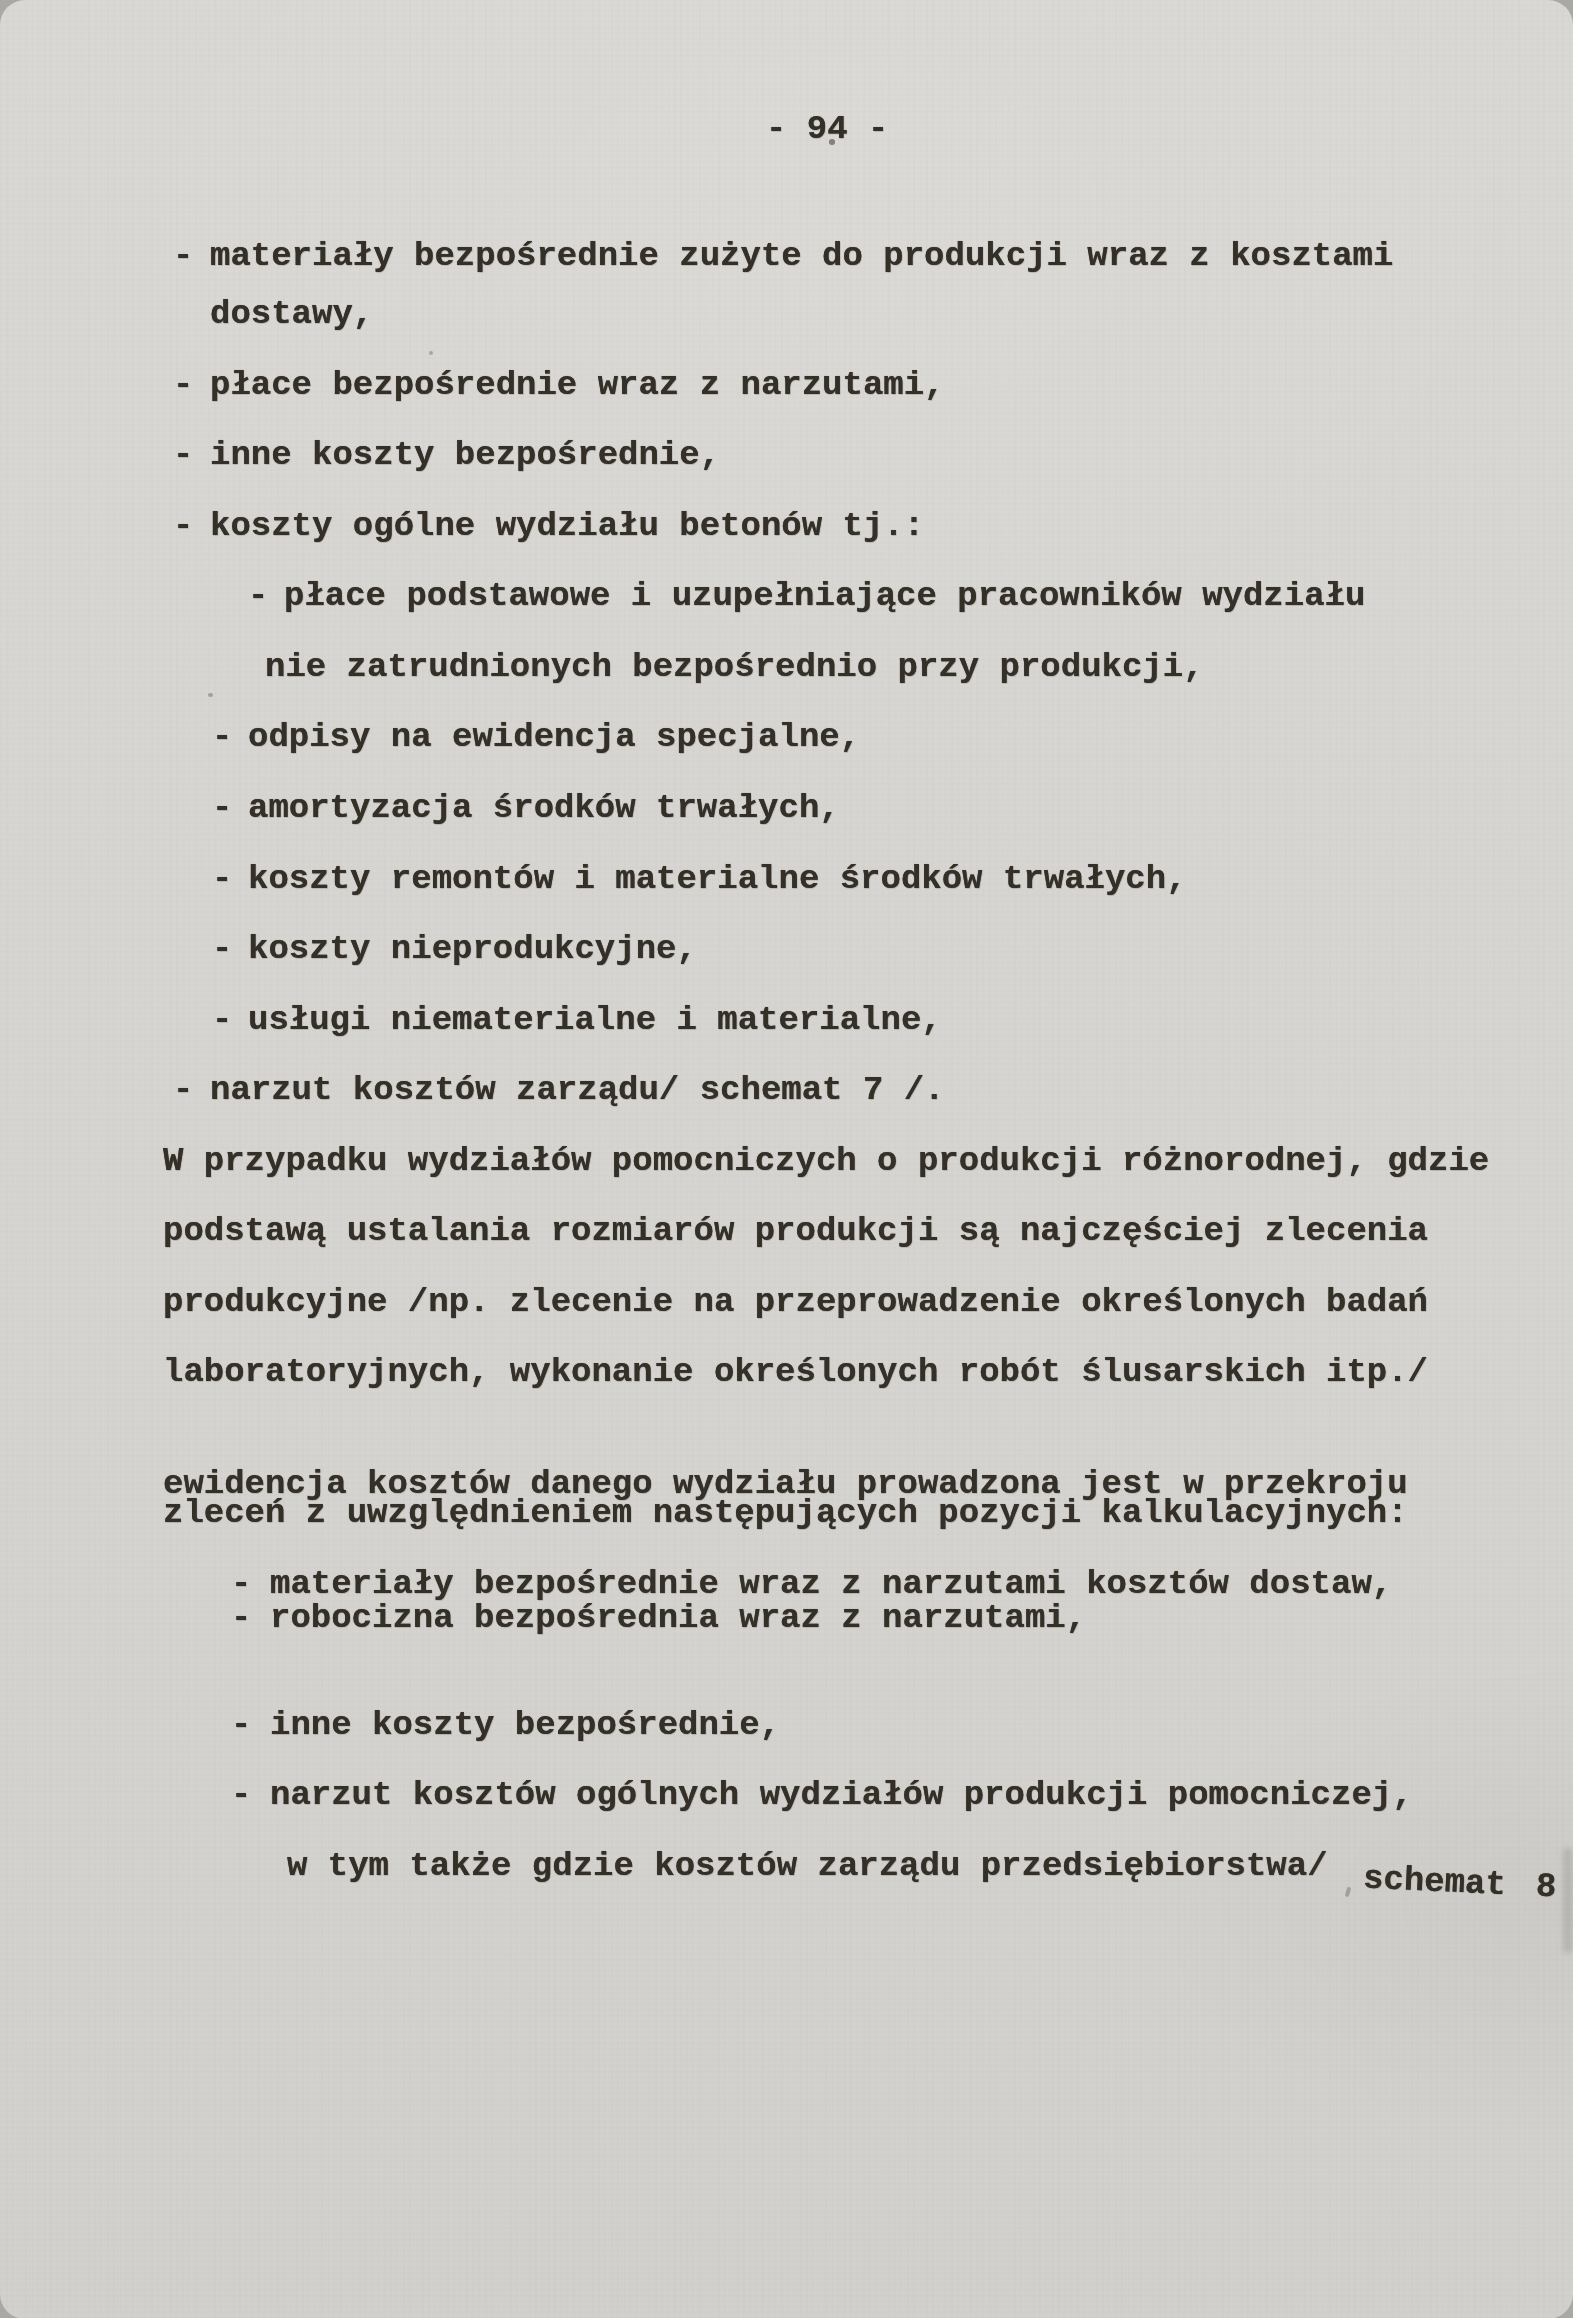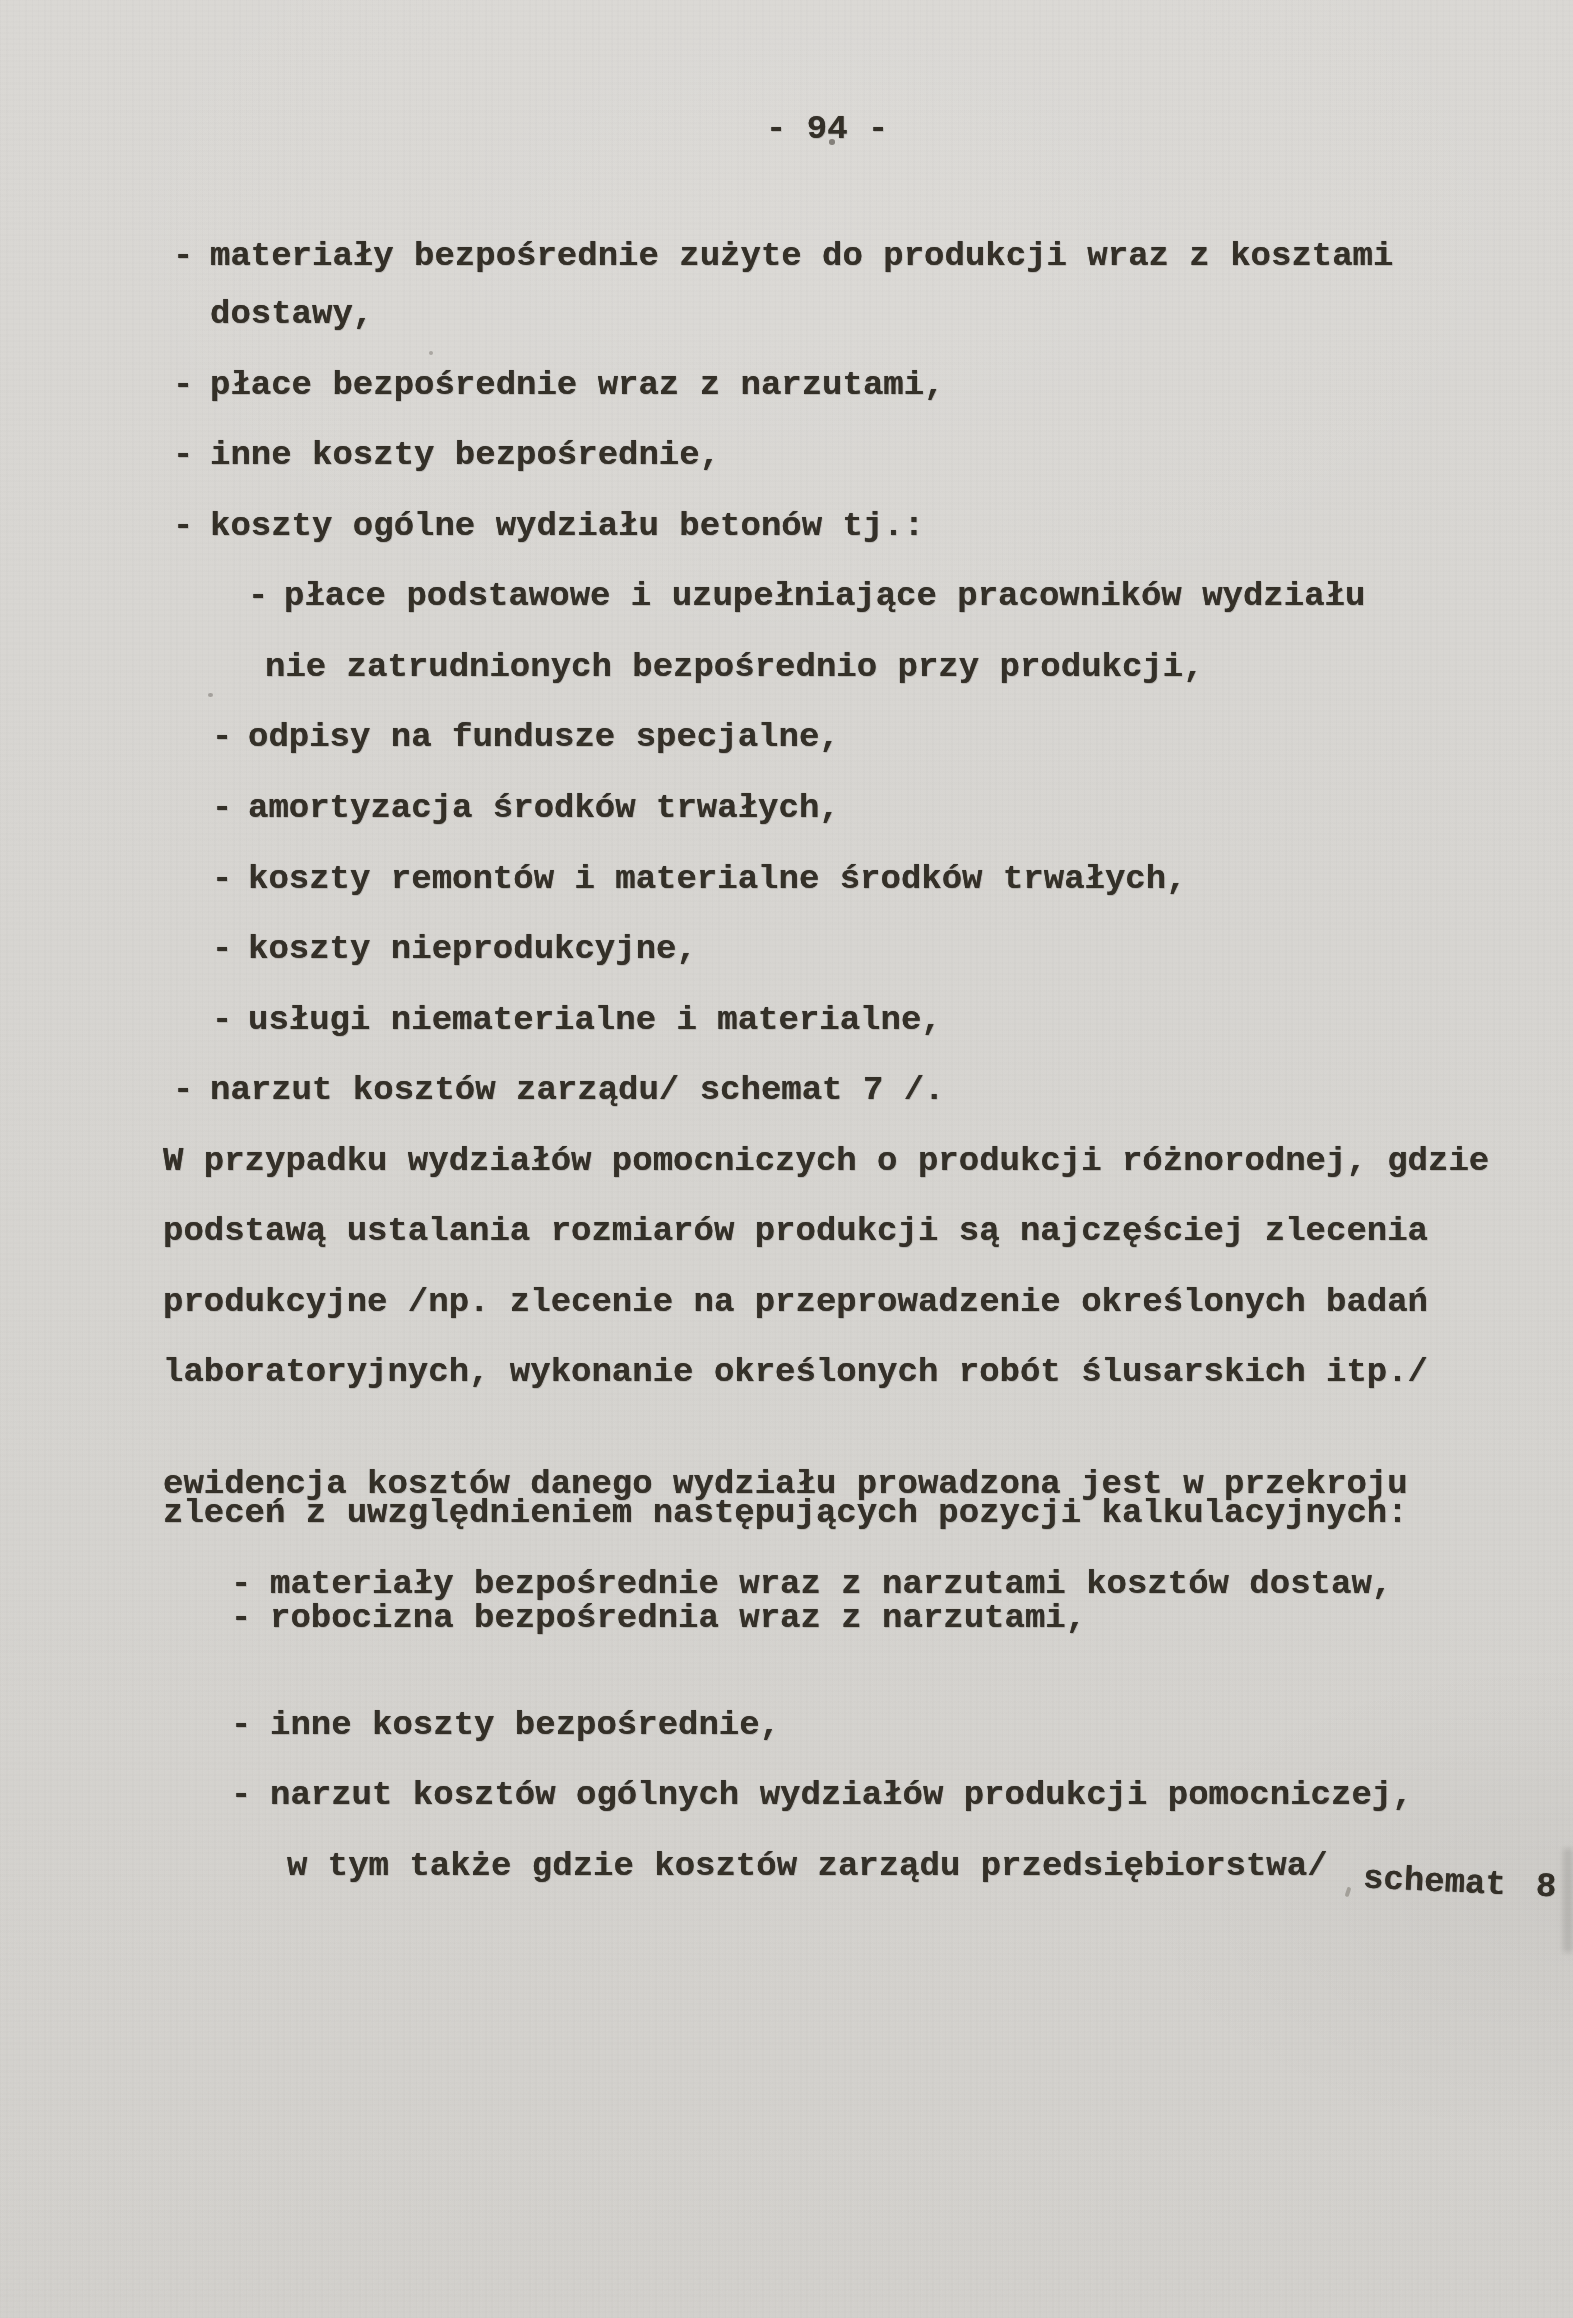"- 94 -" .page { border-radius: none -> 25px }
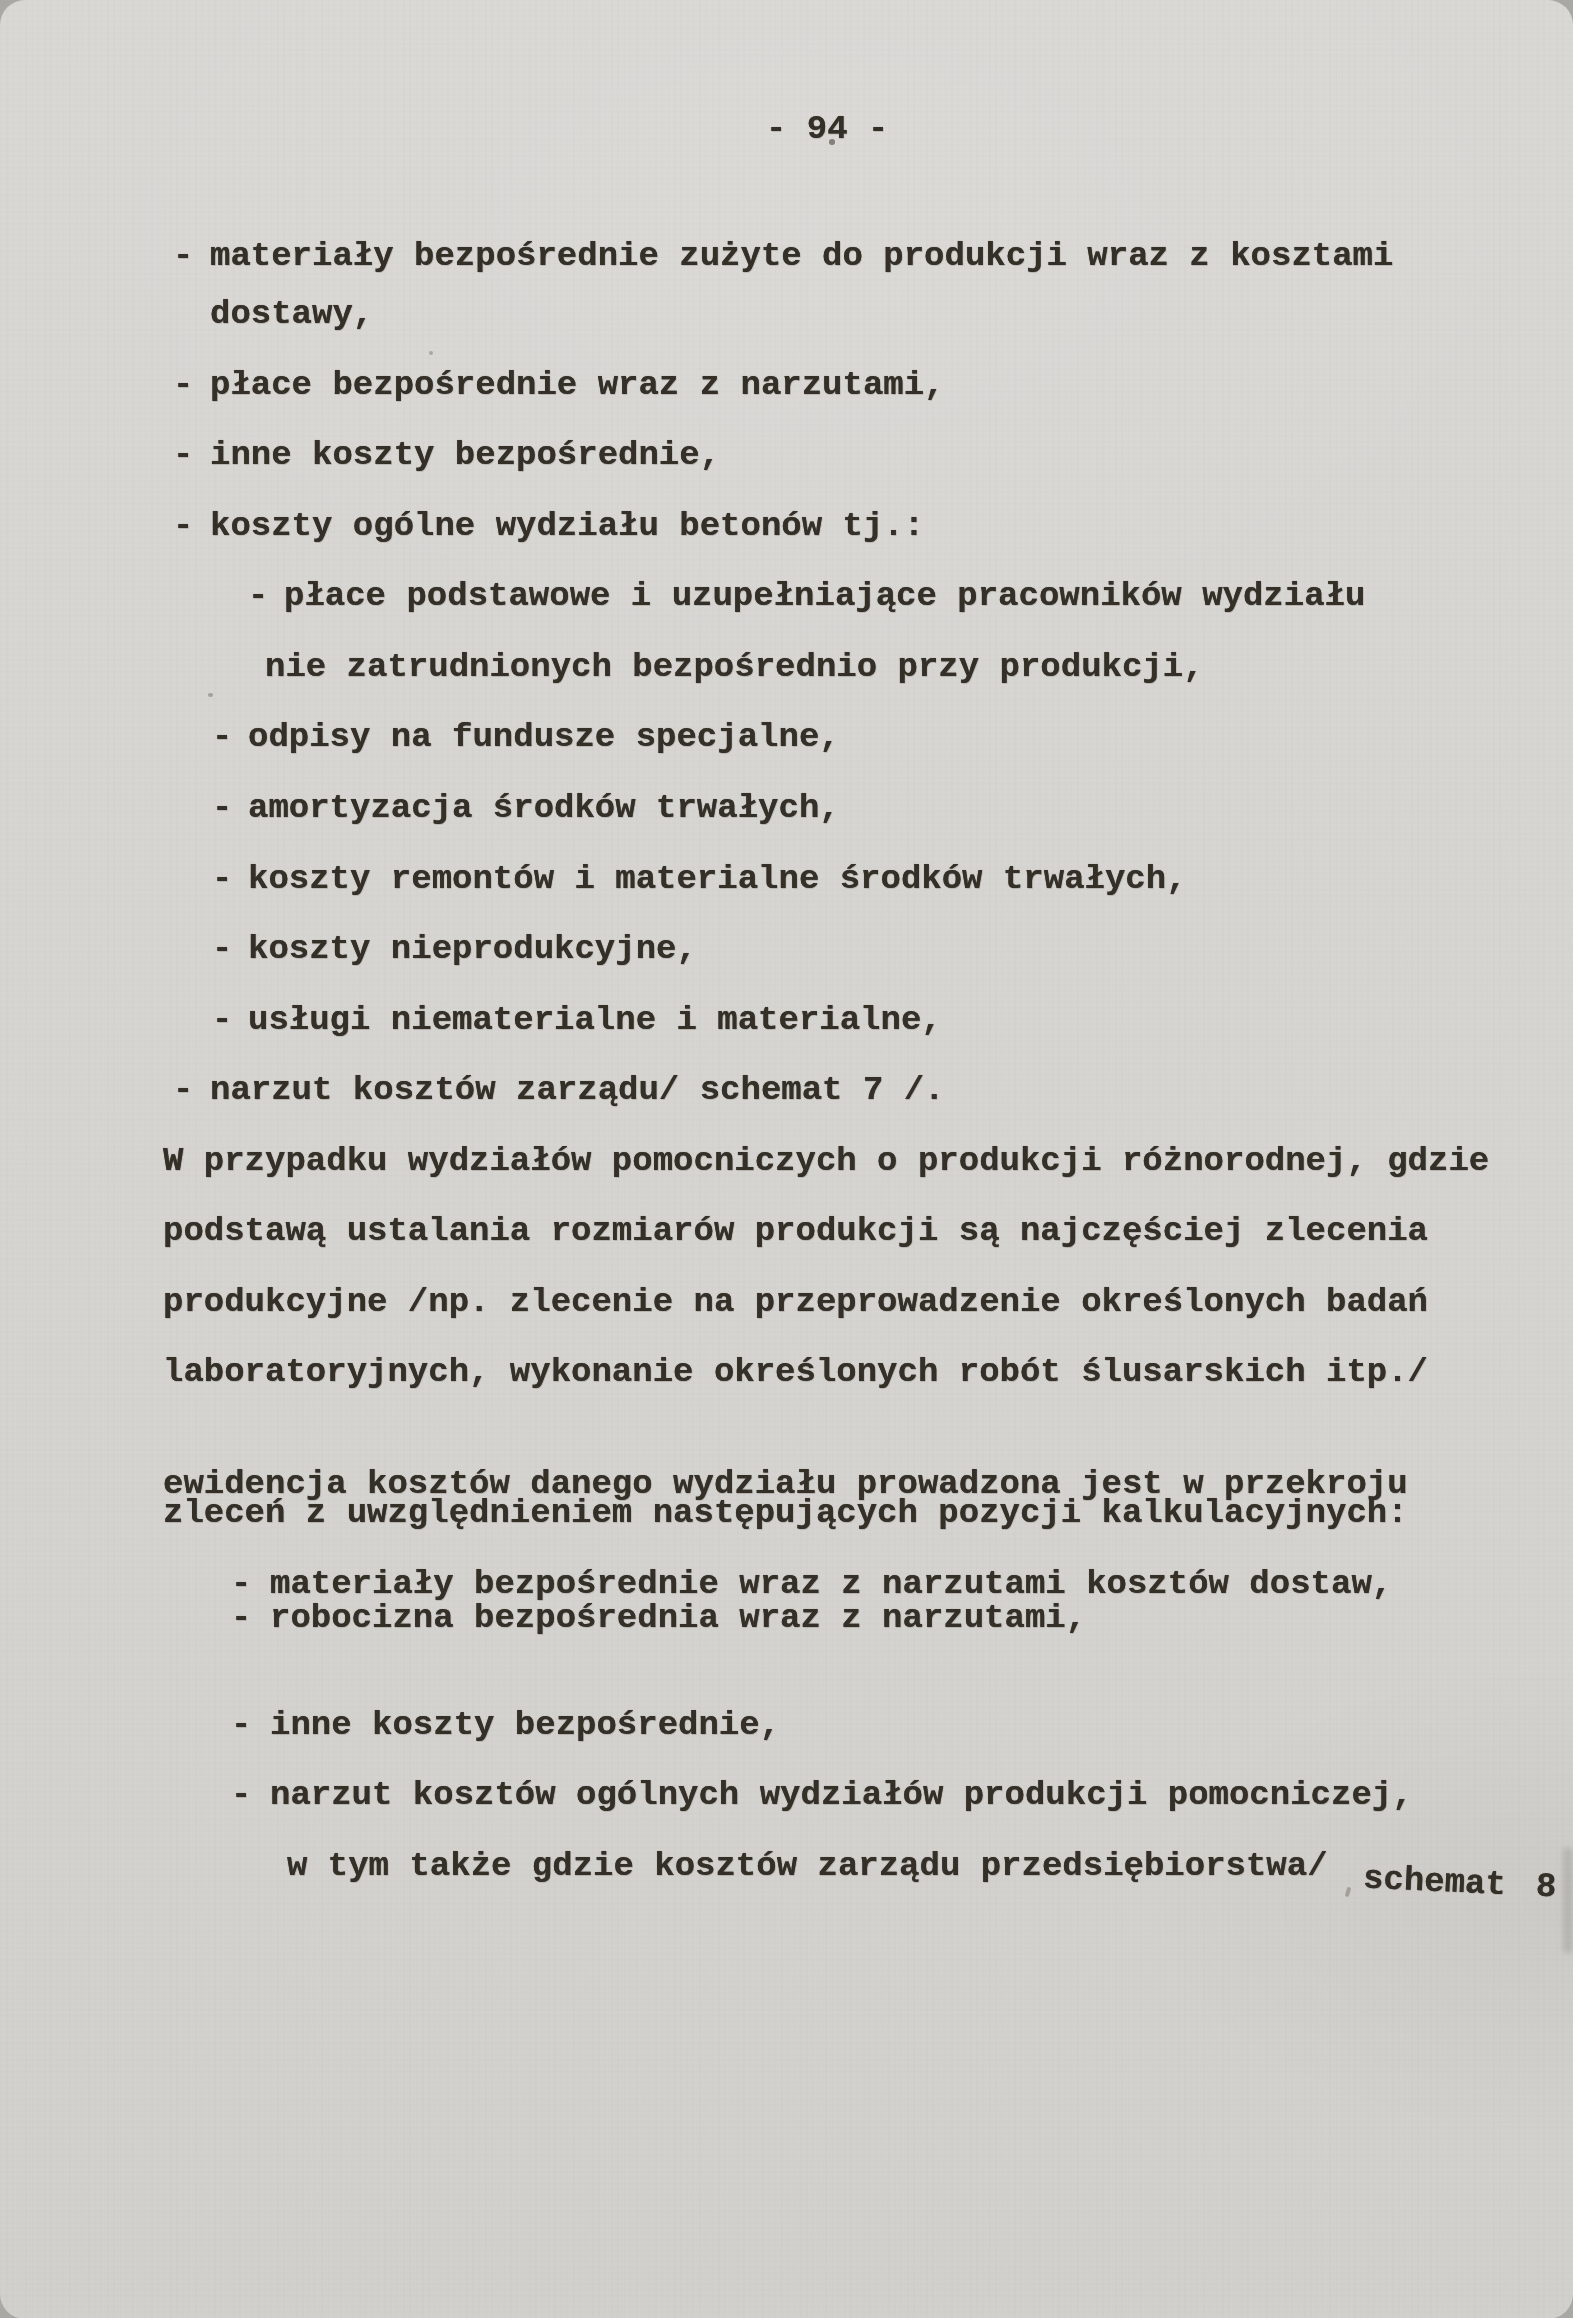"odpisy na fundusze specjalne," span.txt { text: fundusze -> ewidencja }
